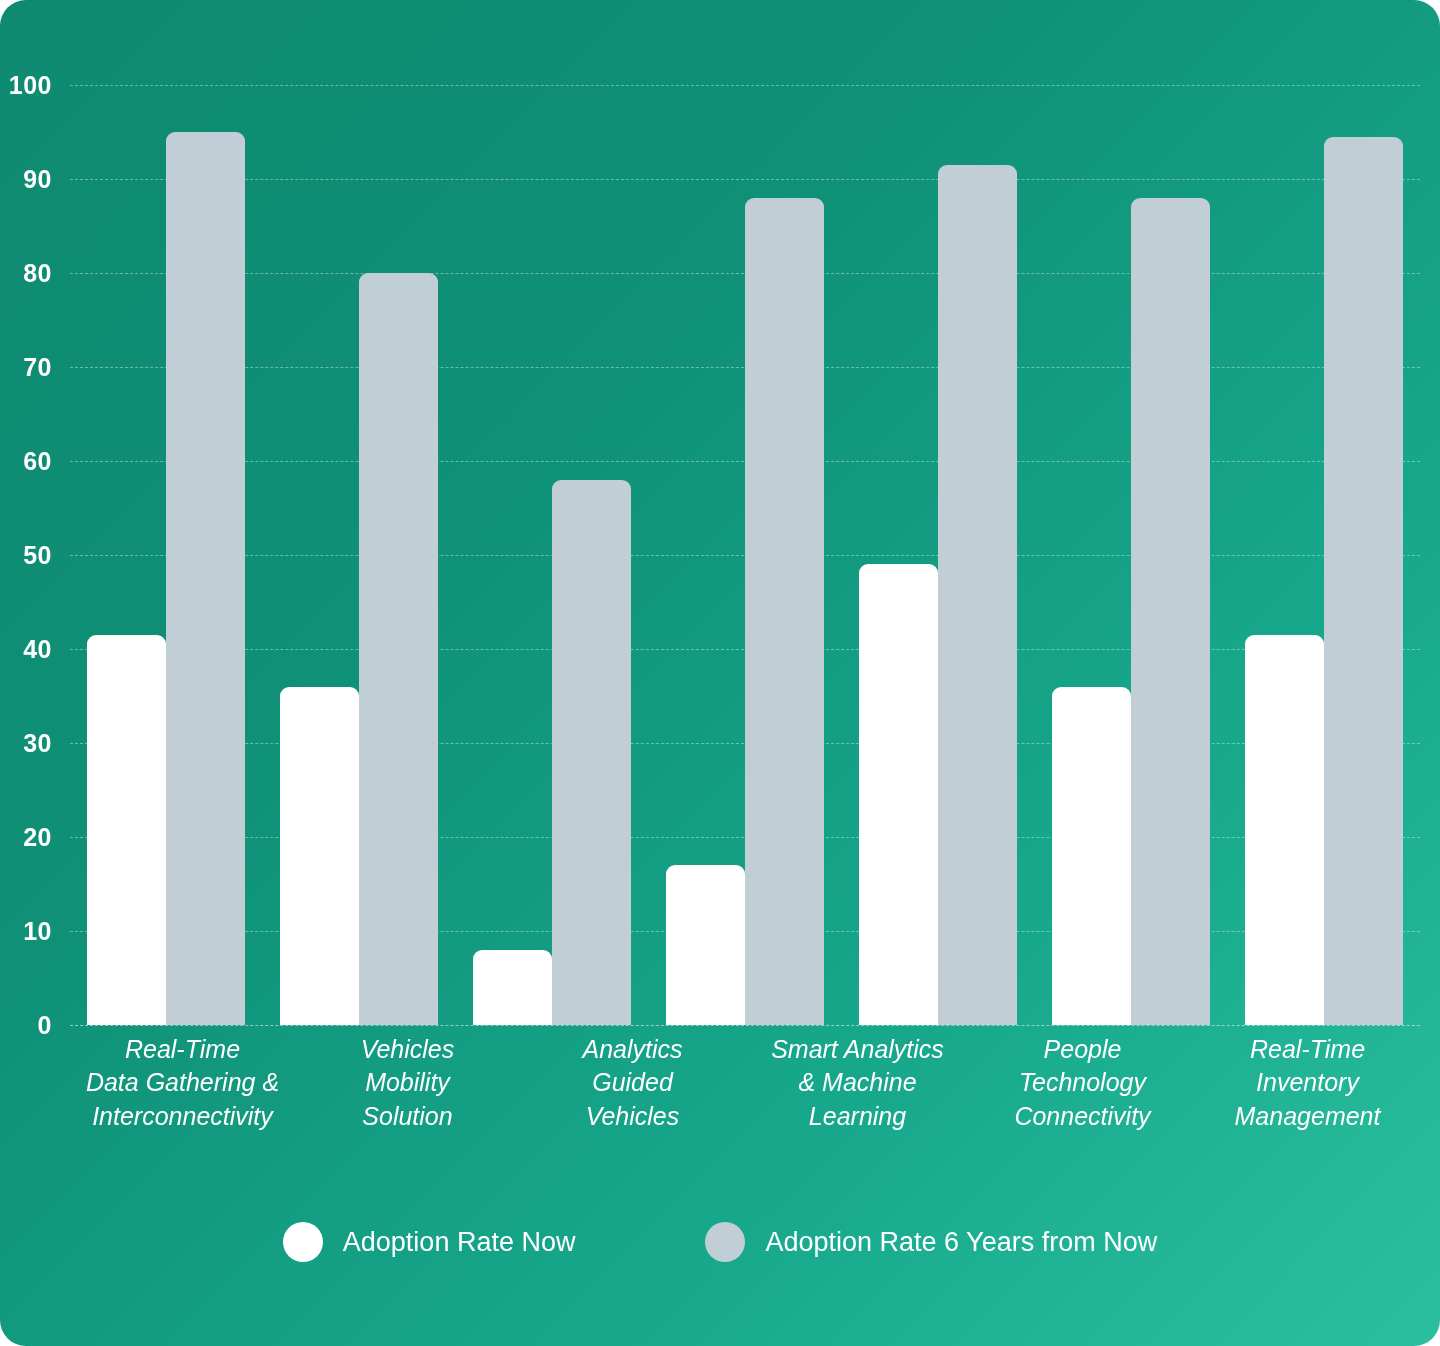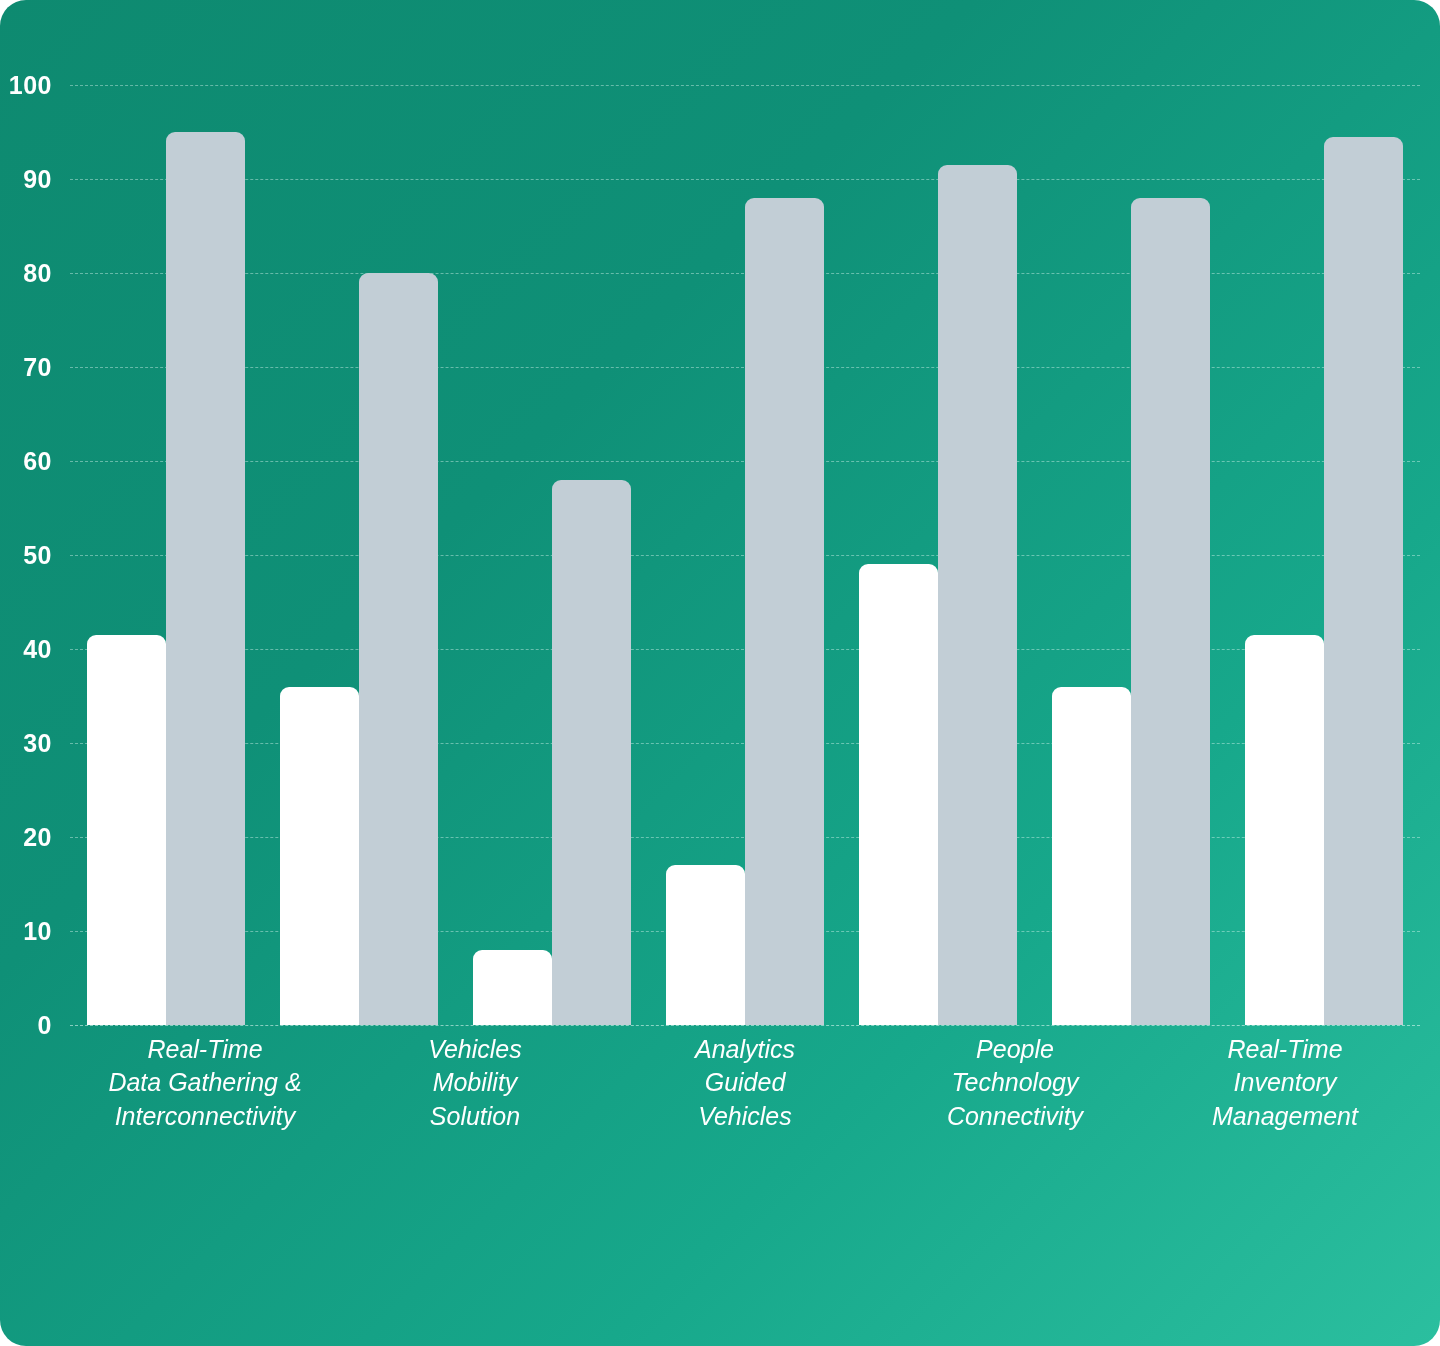"Smart Analytics" div.x-label { html: none -> <div>Smart Analytics &amp; Machine Learning</div> }
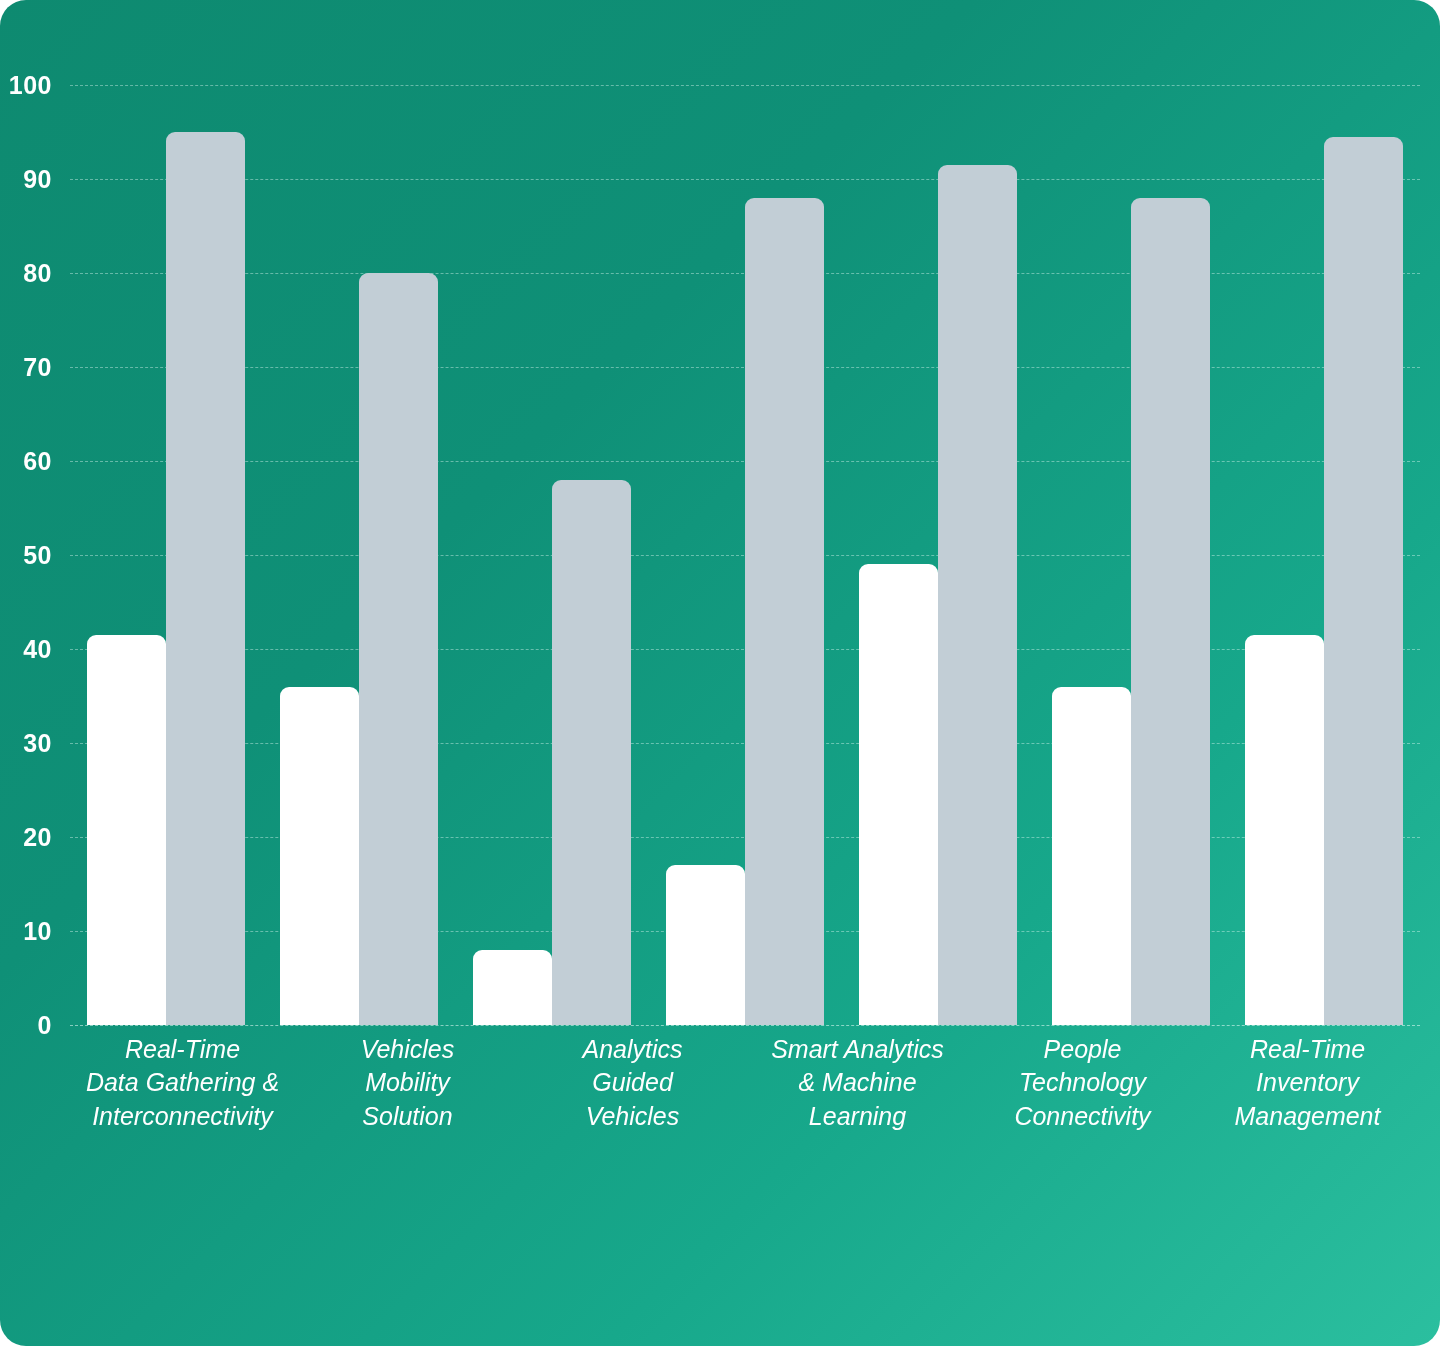"Adoption Rate Now" div { html: none -> <div> <div> <span></span> <span>Adoption Rate Now</span> </div> <div> <span></span> <span>Adoption Rate 6 Years from Now</span> </div> </div> }
